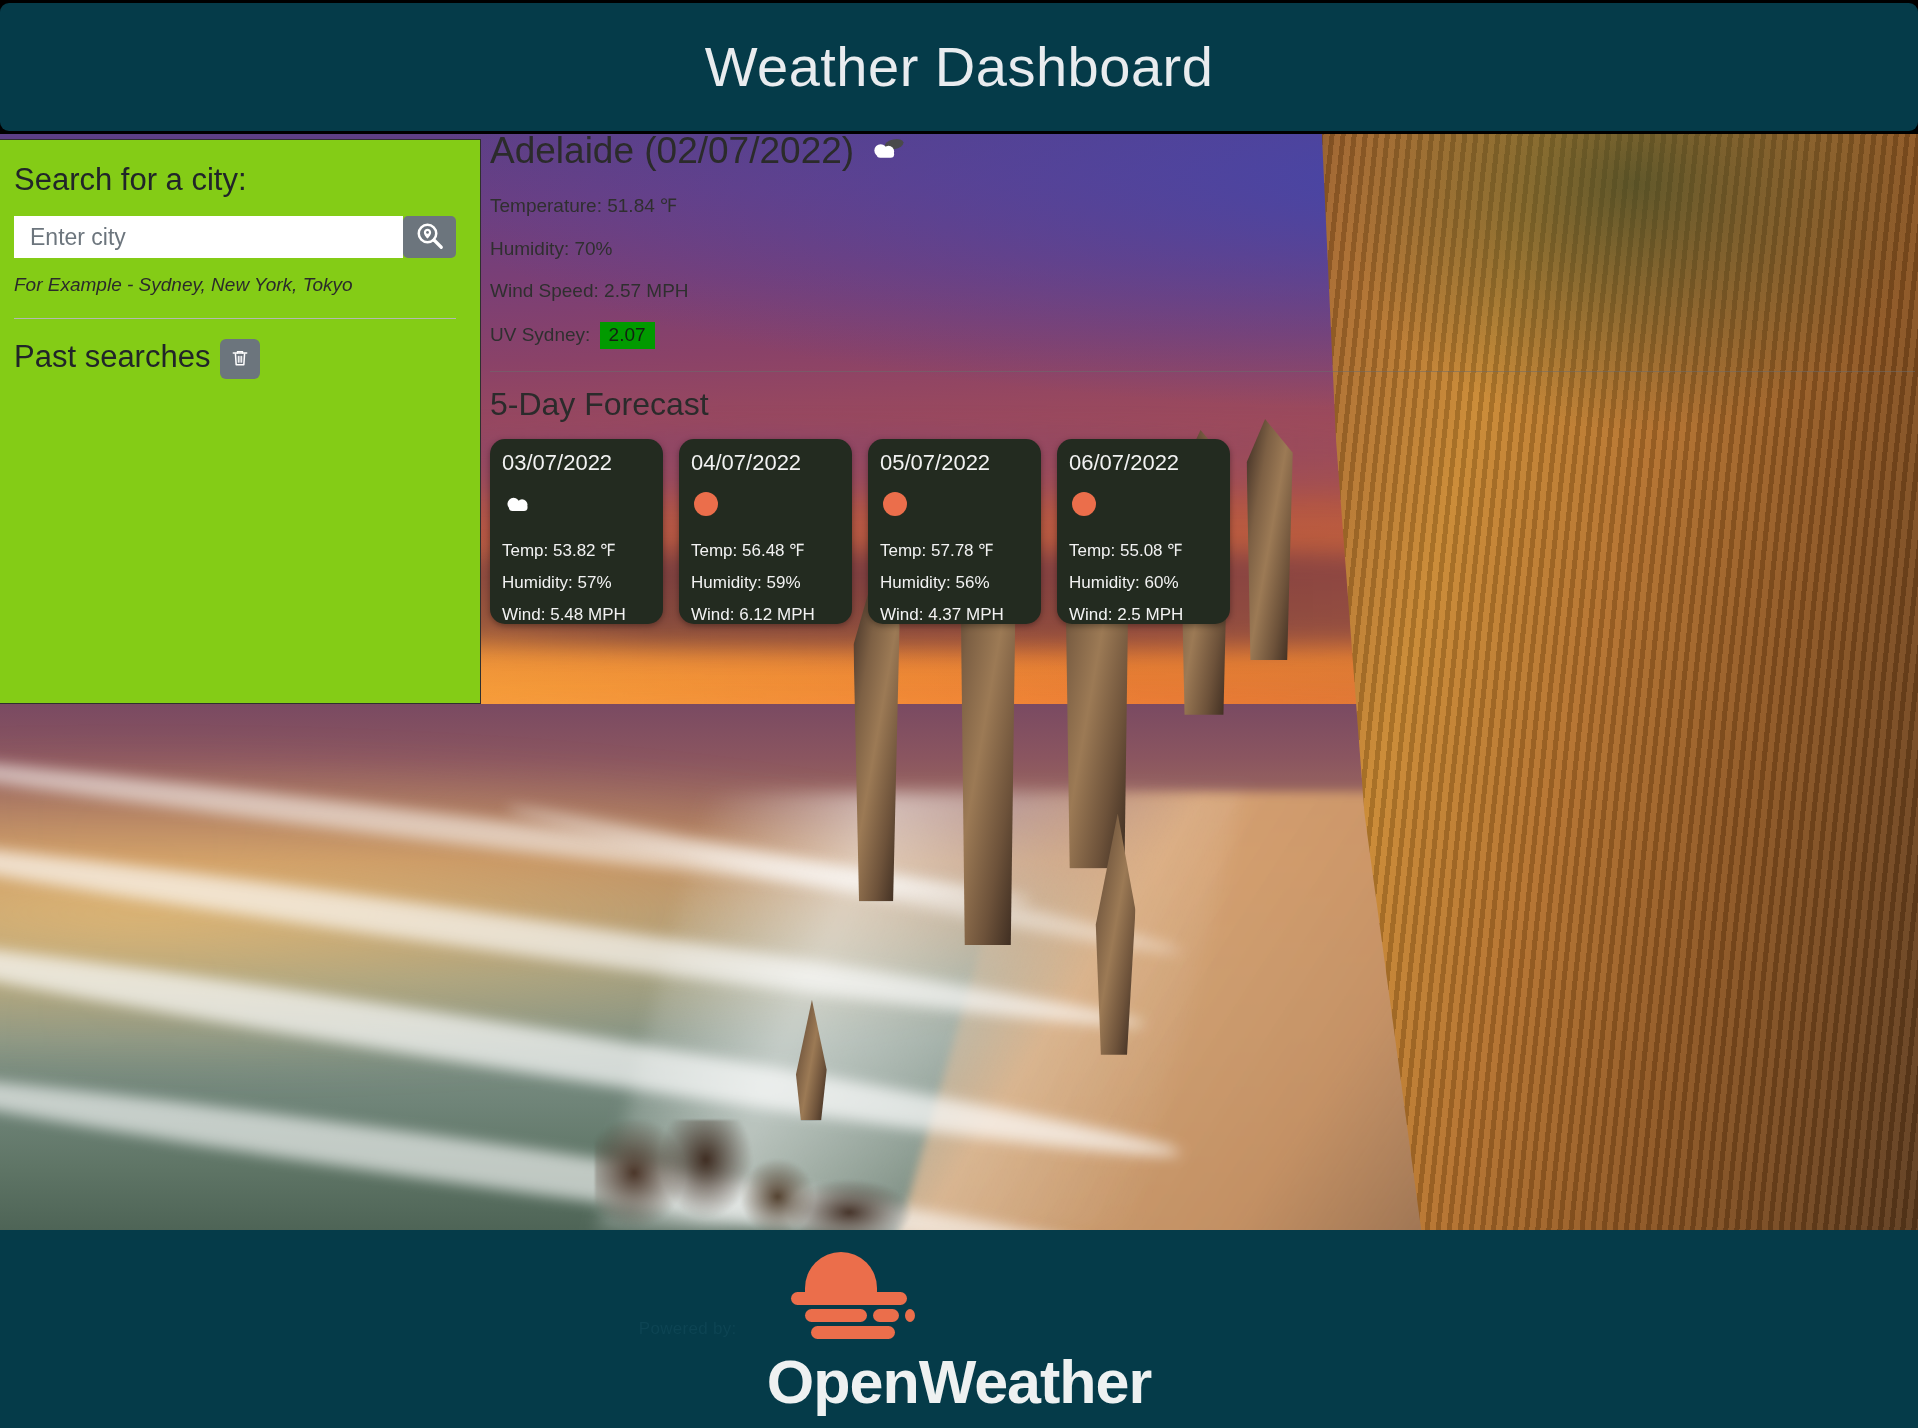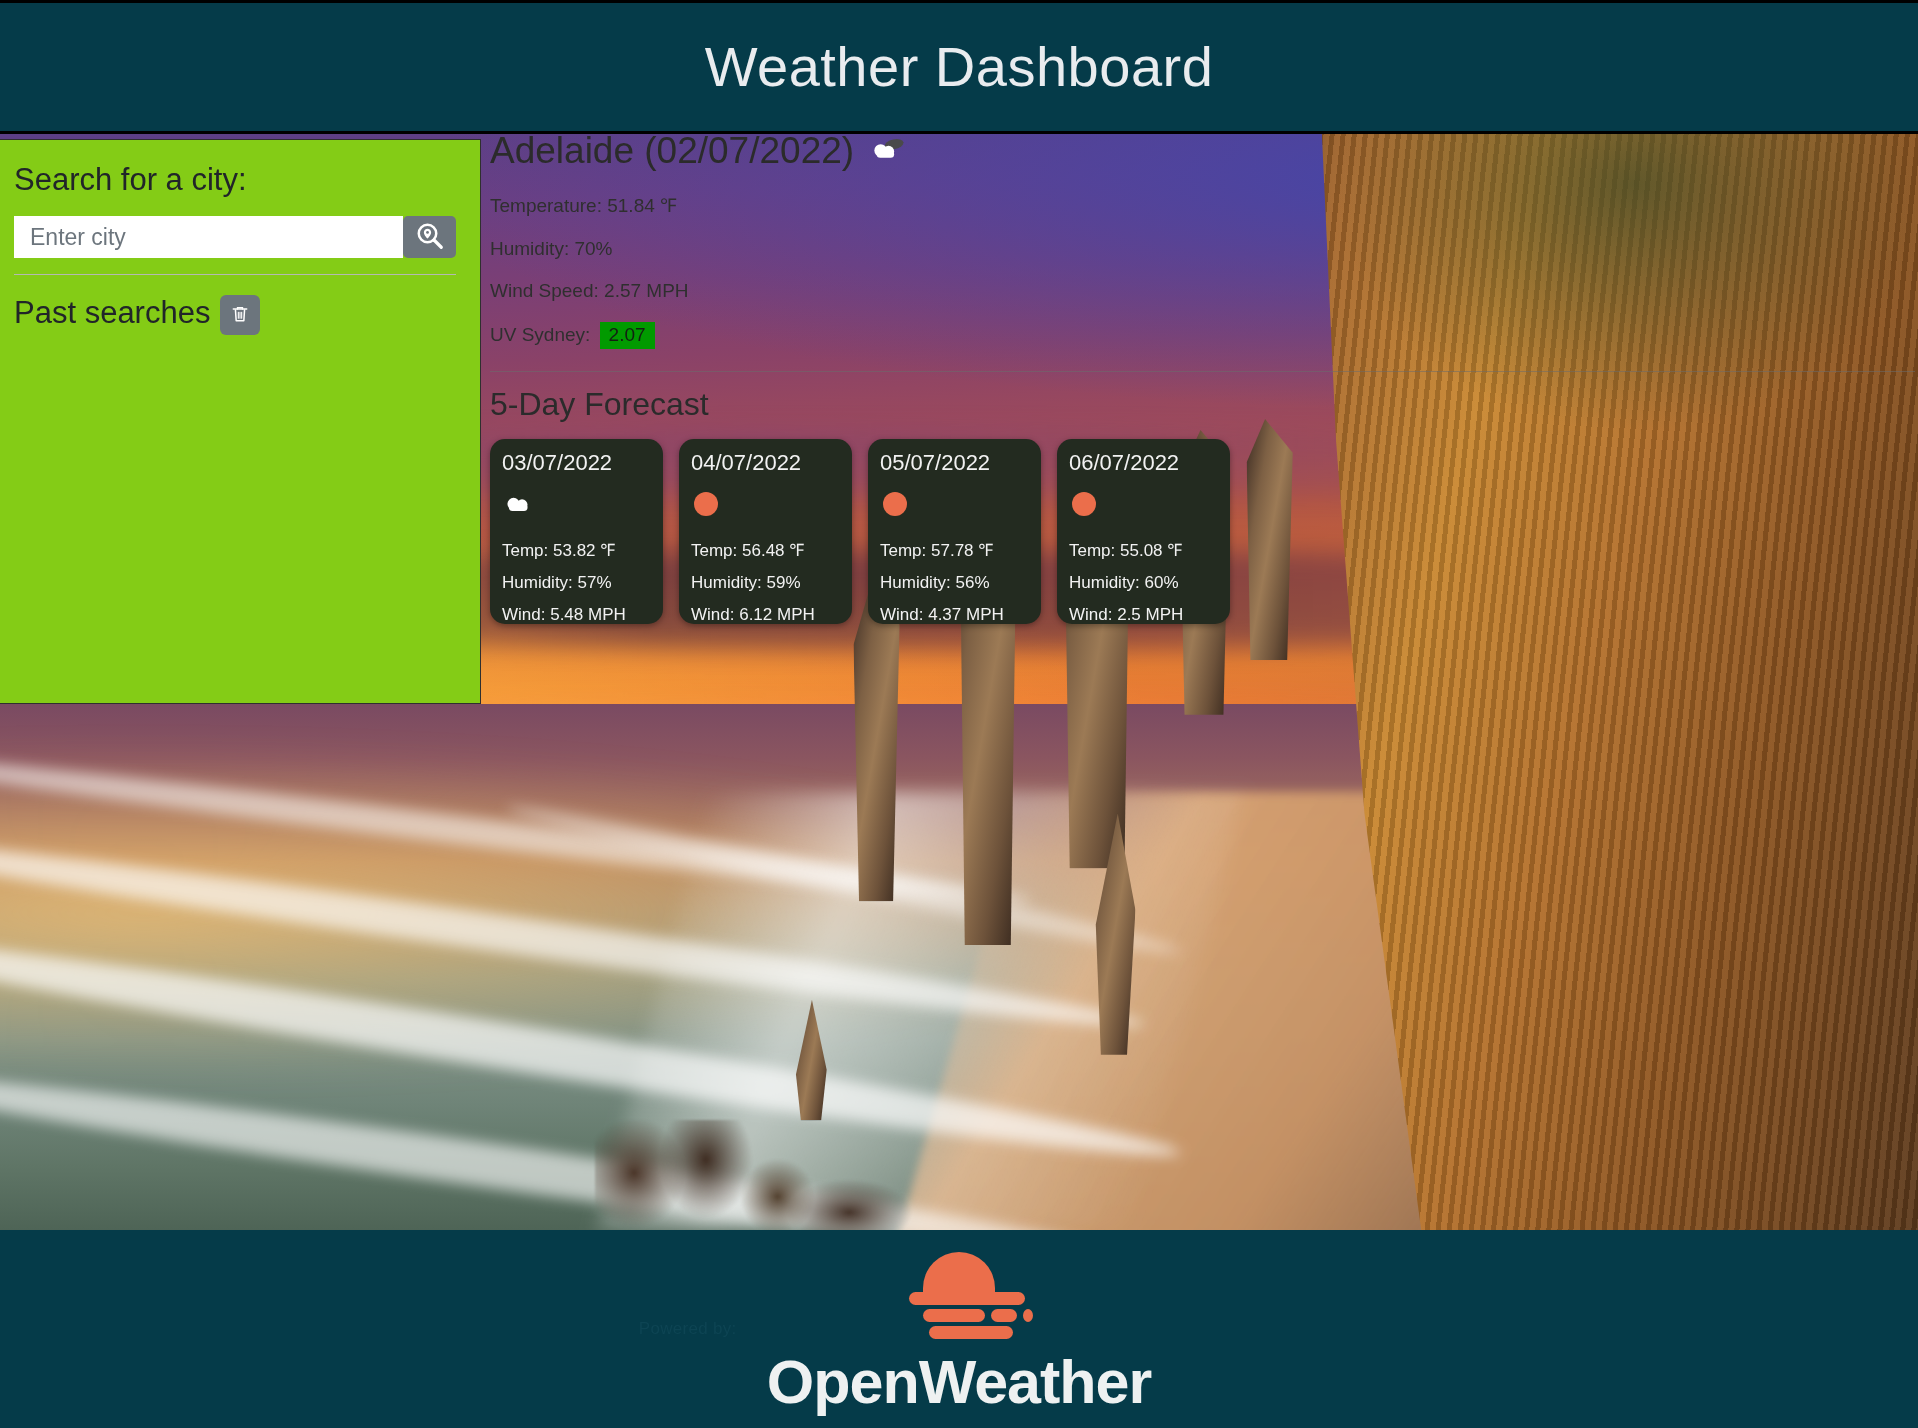"Weather Dashboard" .site-header { border-radius: none -> 9px }
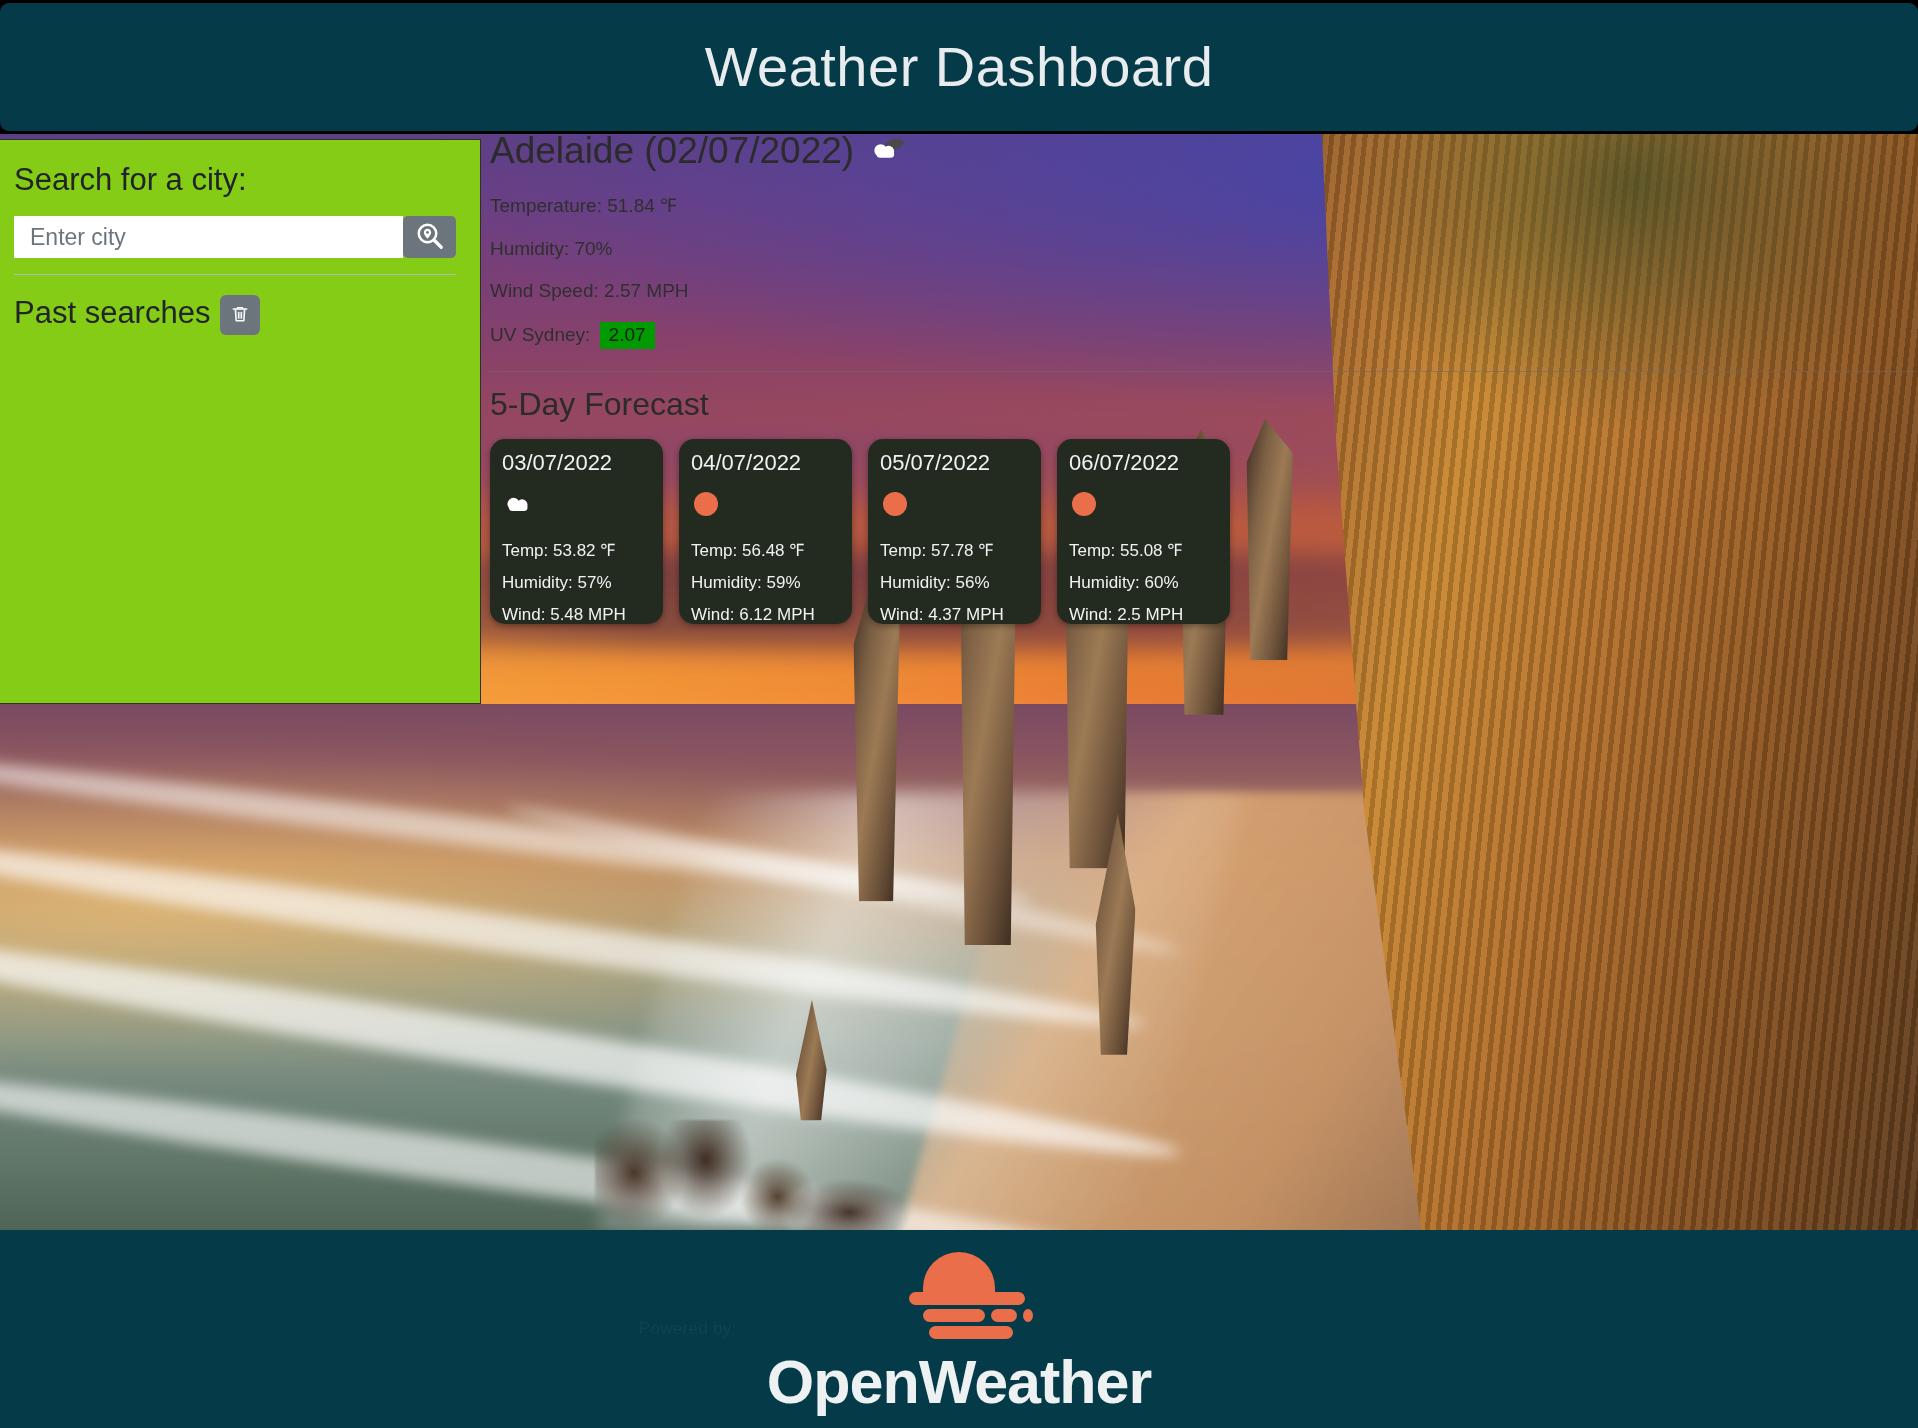"For Example - Sydney, New" div.hint { html: none -> <div>For Example - Sydney, New York, Tokyo</div> }
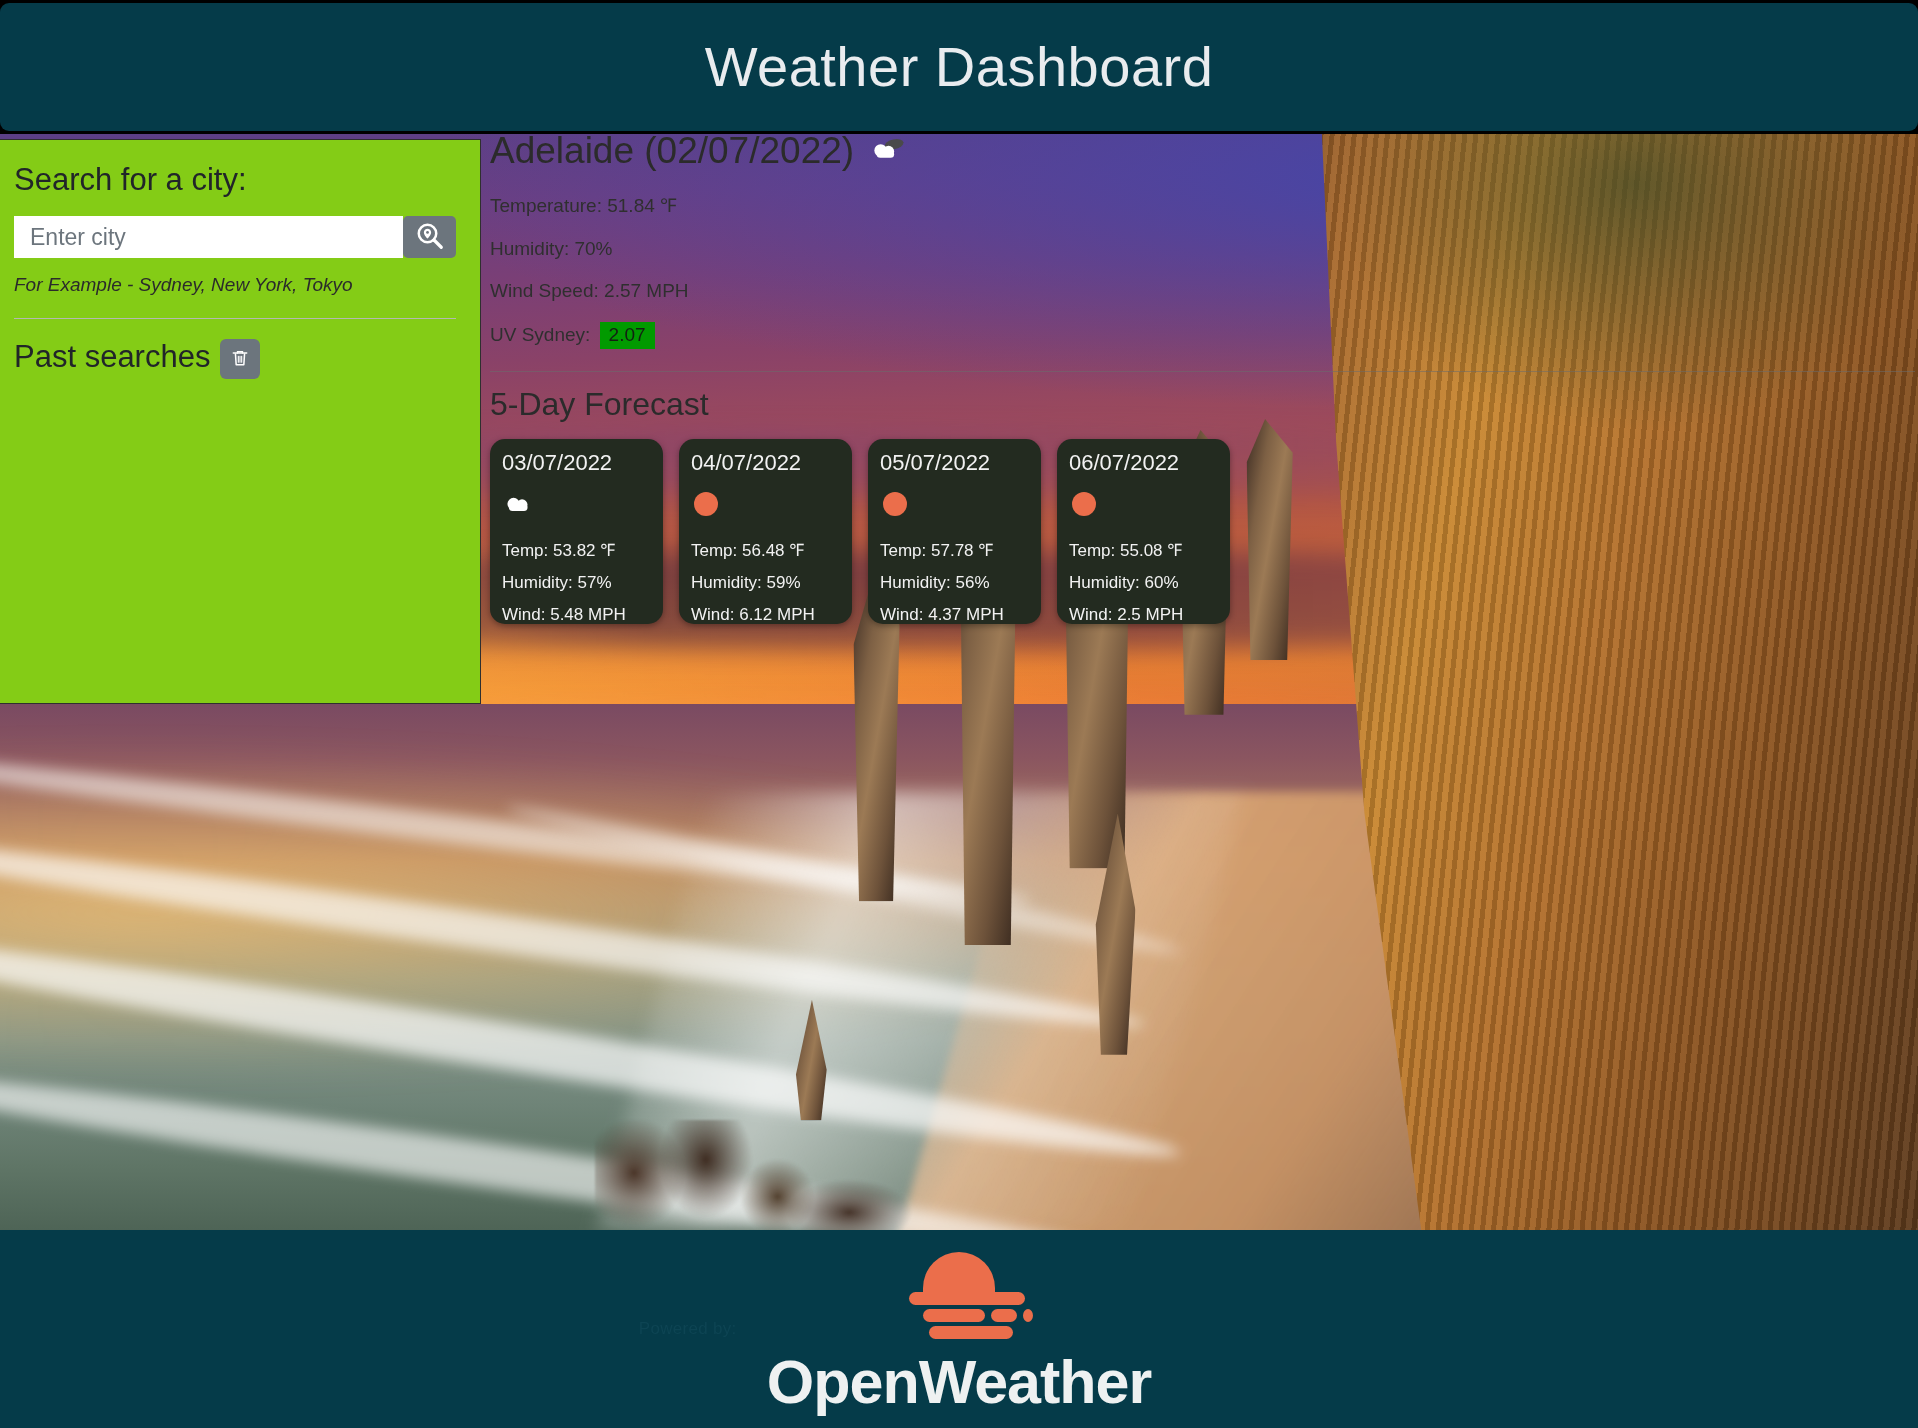"OpenWeather" .ow-logo { align-items: center -> flex-start }
